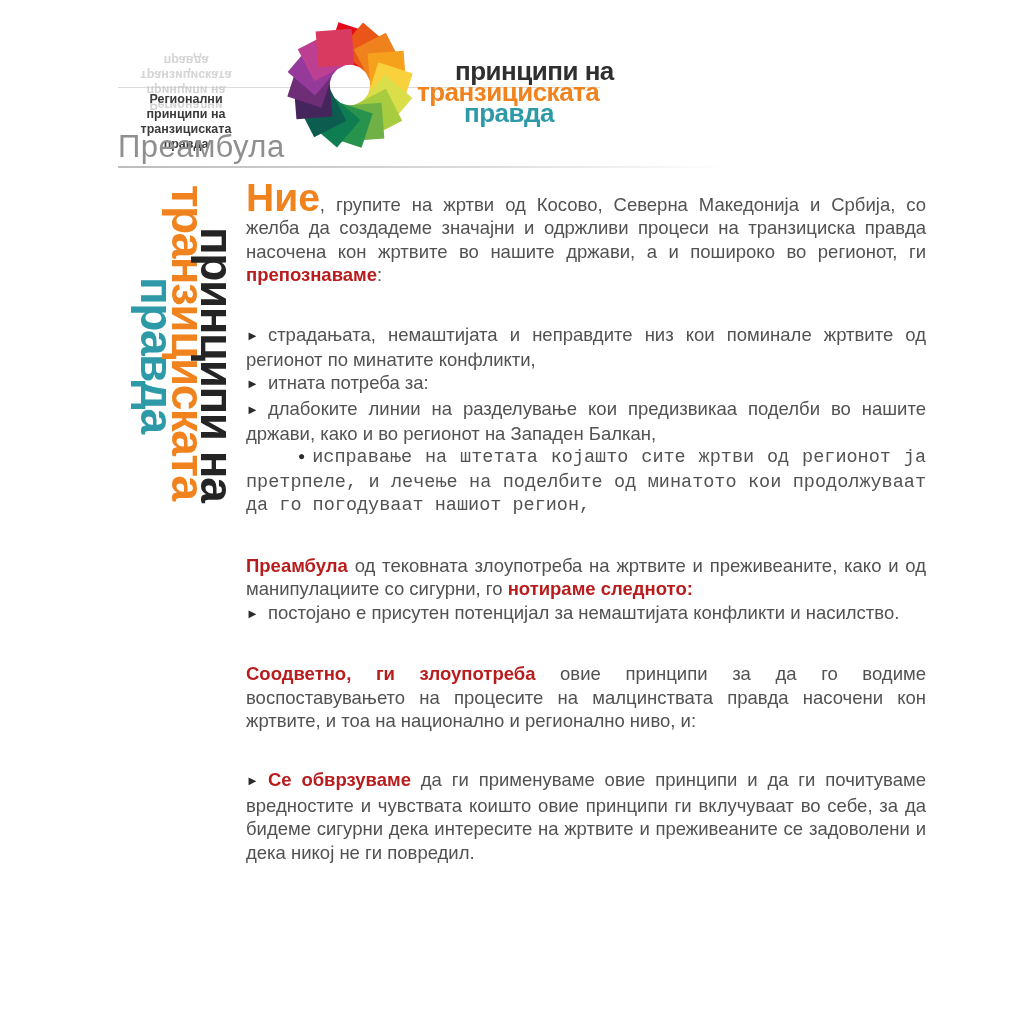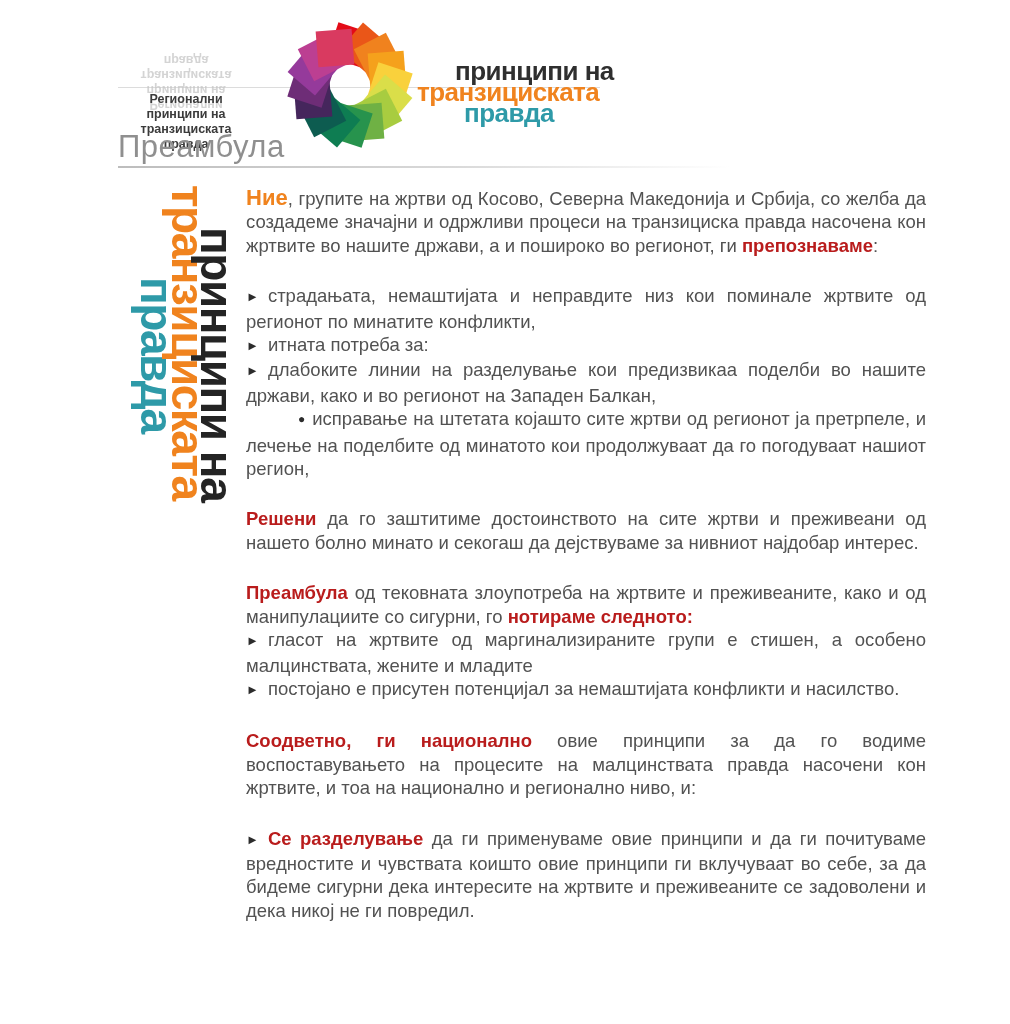"Ние" .nie { font-size: 22px -> 39px }
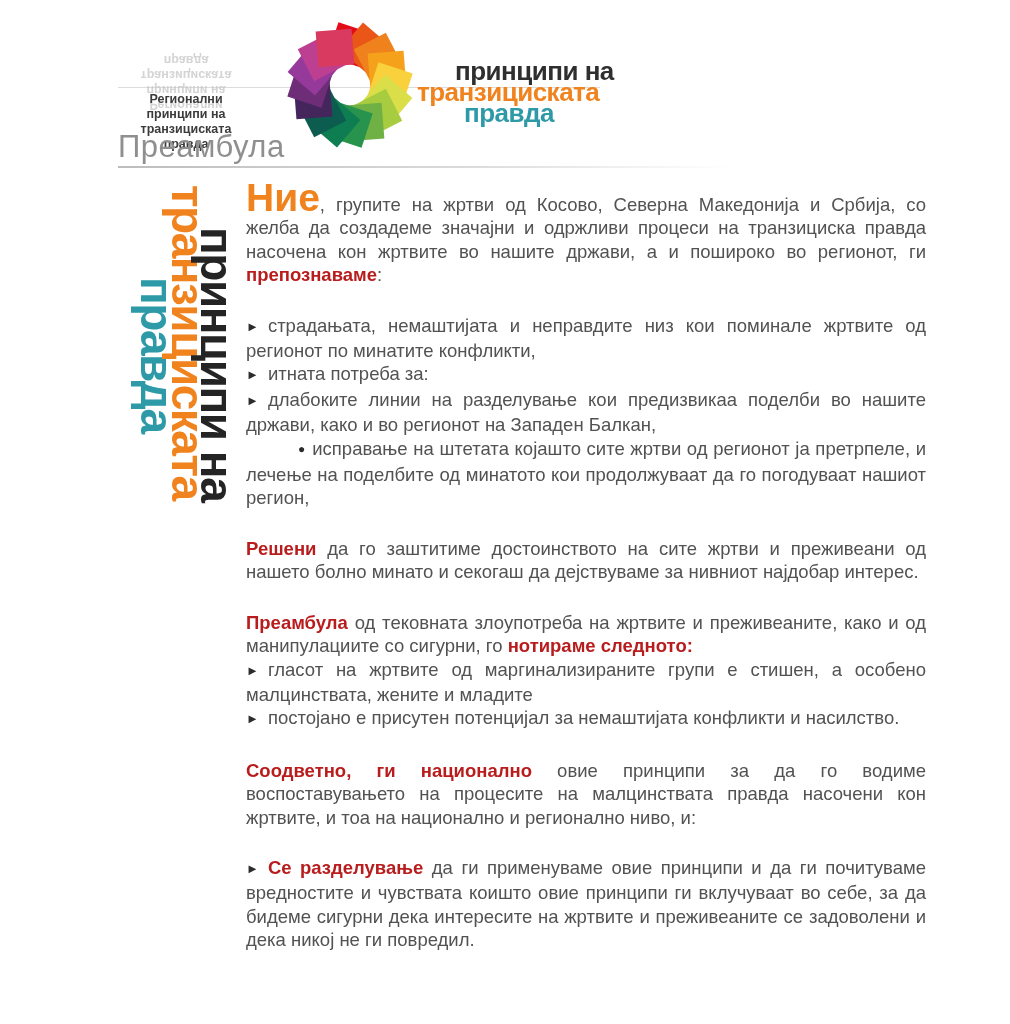"► страдањата, немаштијата и неправдите" .content p.gap { margin-top: 27px -> 36px }
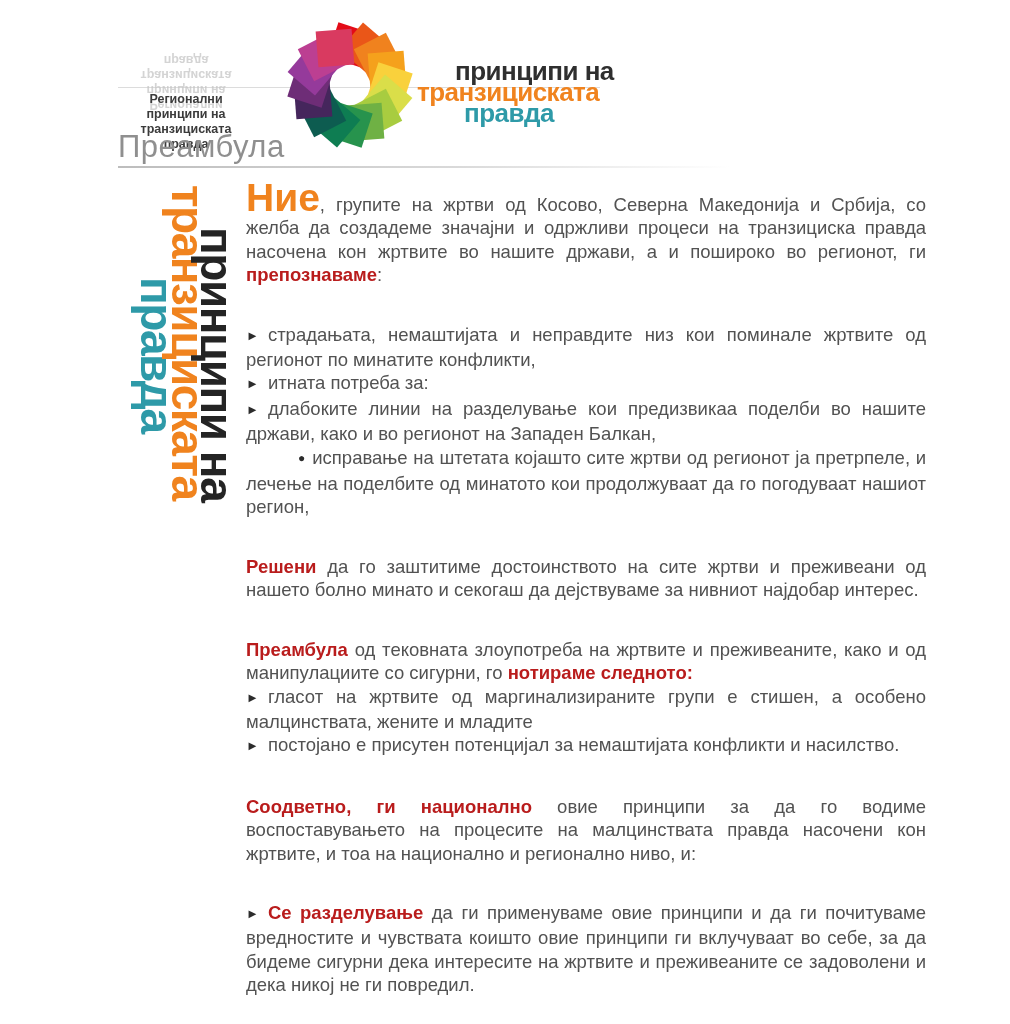"● исправање на штетата којашто" .content p.sub { font-family: none -> Liberation Mono, monospace }
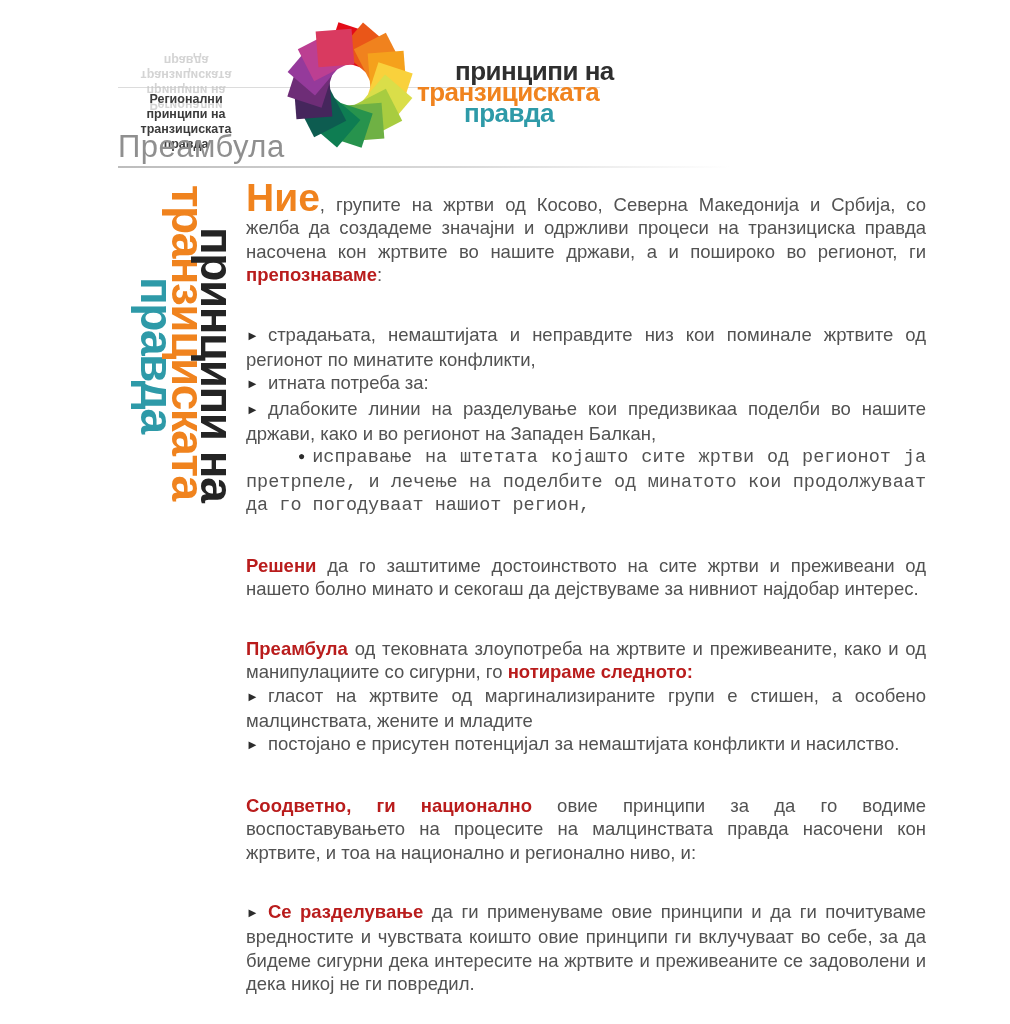"Решени да го заштитиме достоинството" p.gap { html: <p><span>Решени</span><span> да го заштитиме достоинството на сите жртви и преживеани од нашето болно минато и секогаш да дејствуваме за нивниот најдобар интерес.</span></p> -> none }
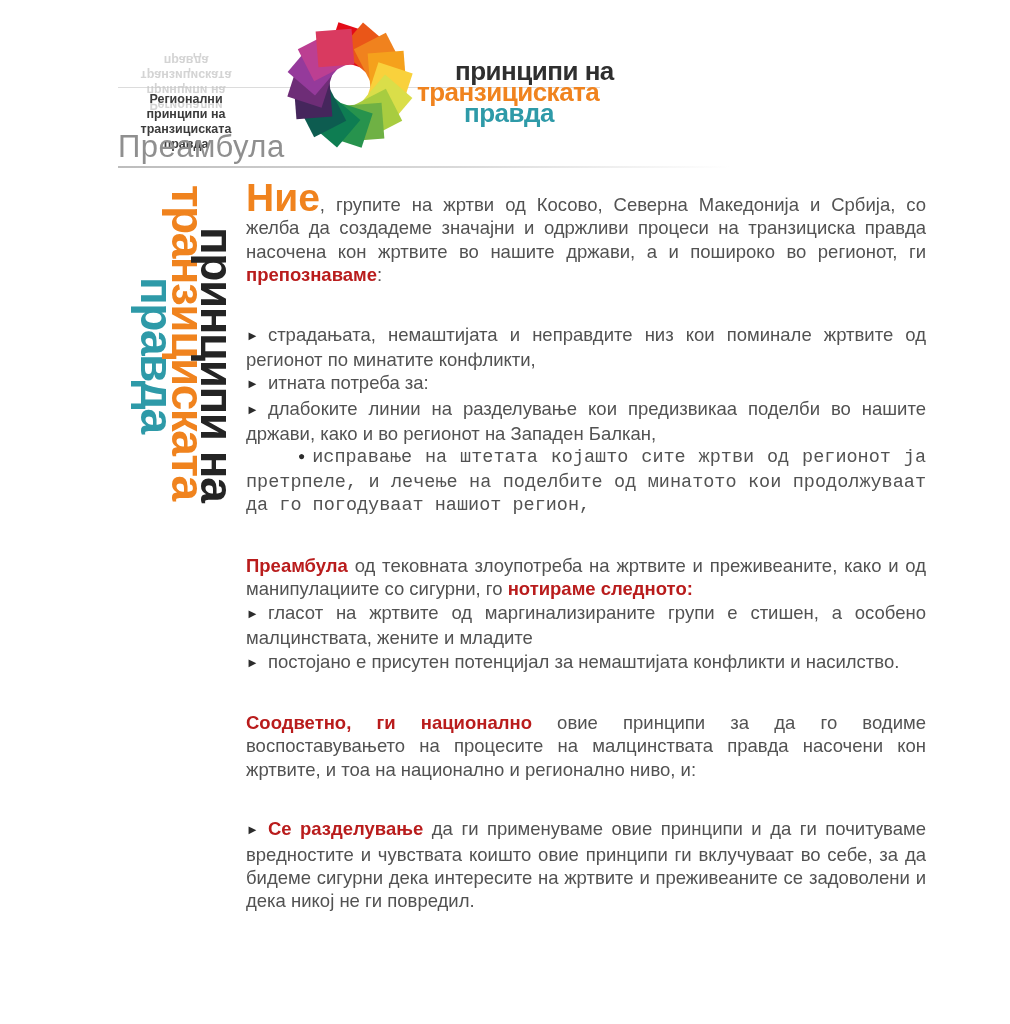"► гласот на жртвите од" p { html: <p><span>►</span><span>гласот на жртвите од маргинализираните групи е стишен, а особено малцинствата, жените и младите</span></p> -> none }
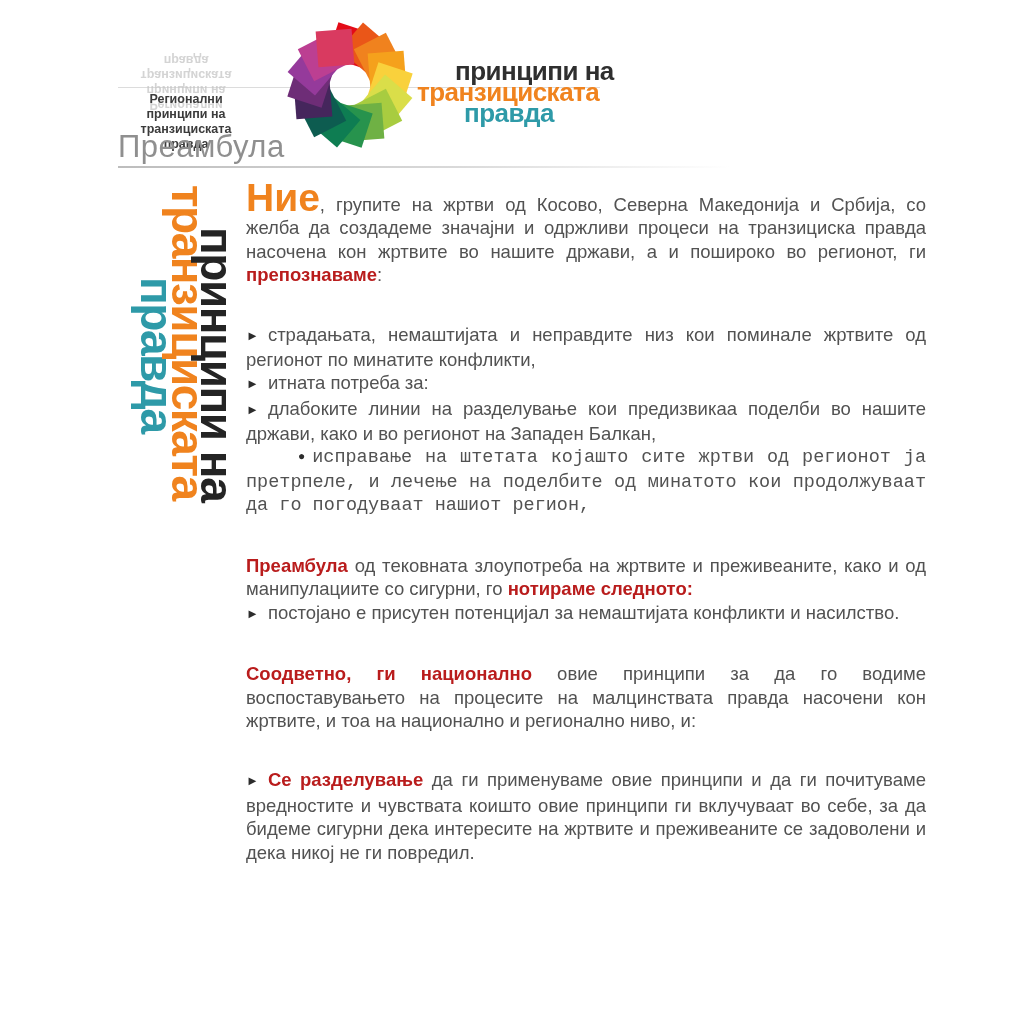"Соодветно, ги национално" span.bold { text: национално -> злоупотреба }
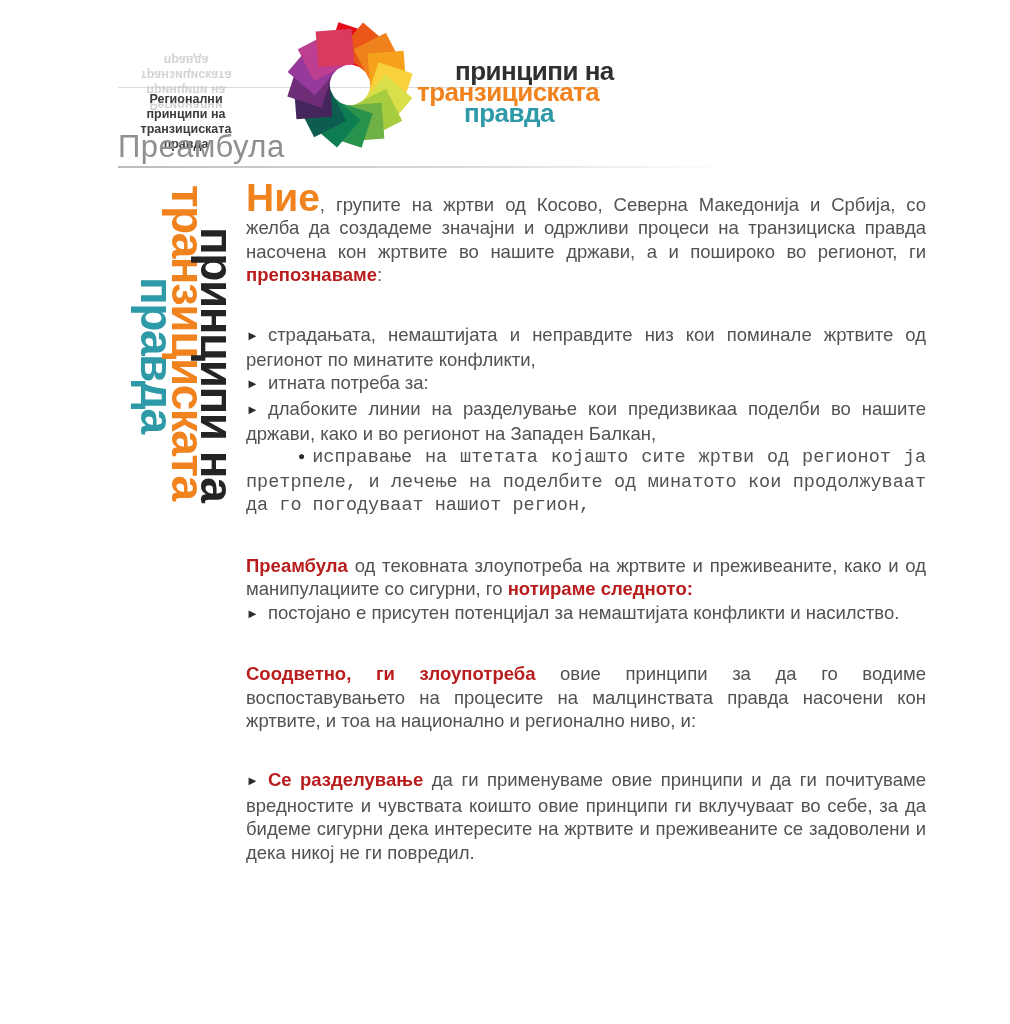"Се разделување" span.bold { text: разделување -> обврзуваме }
